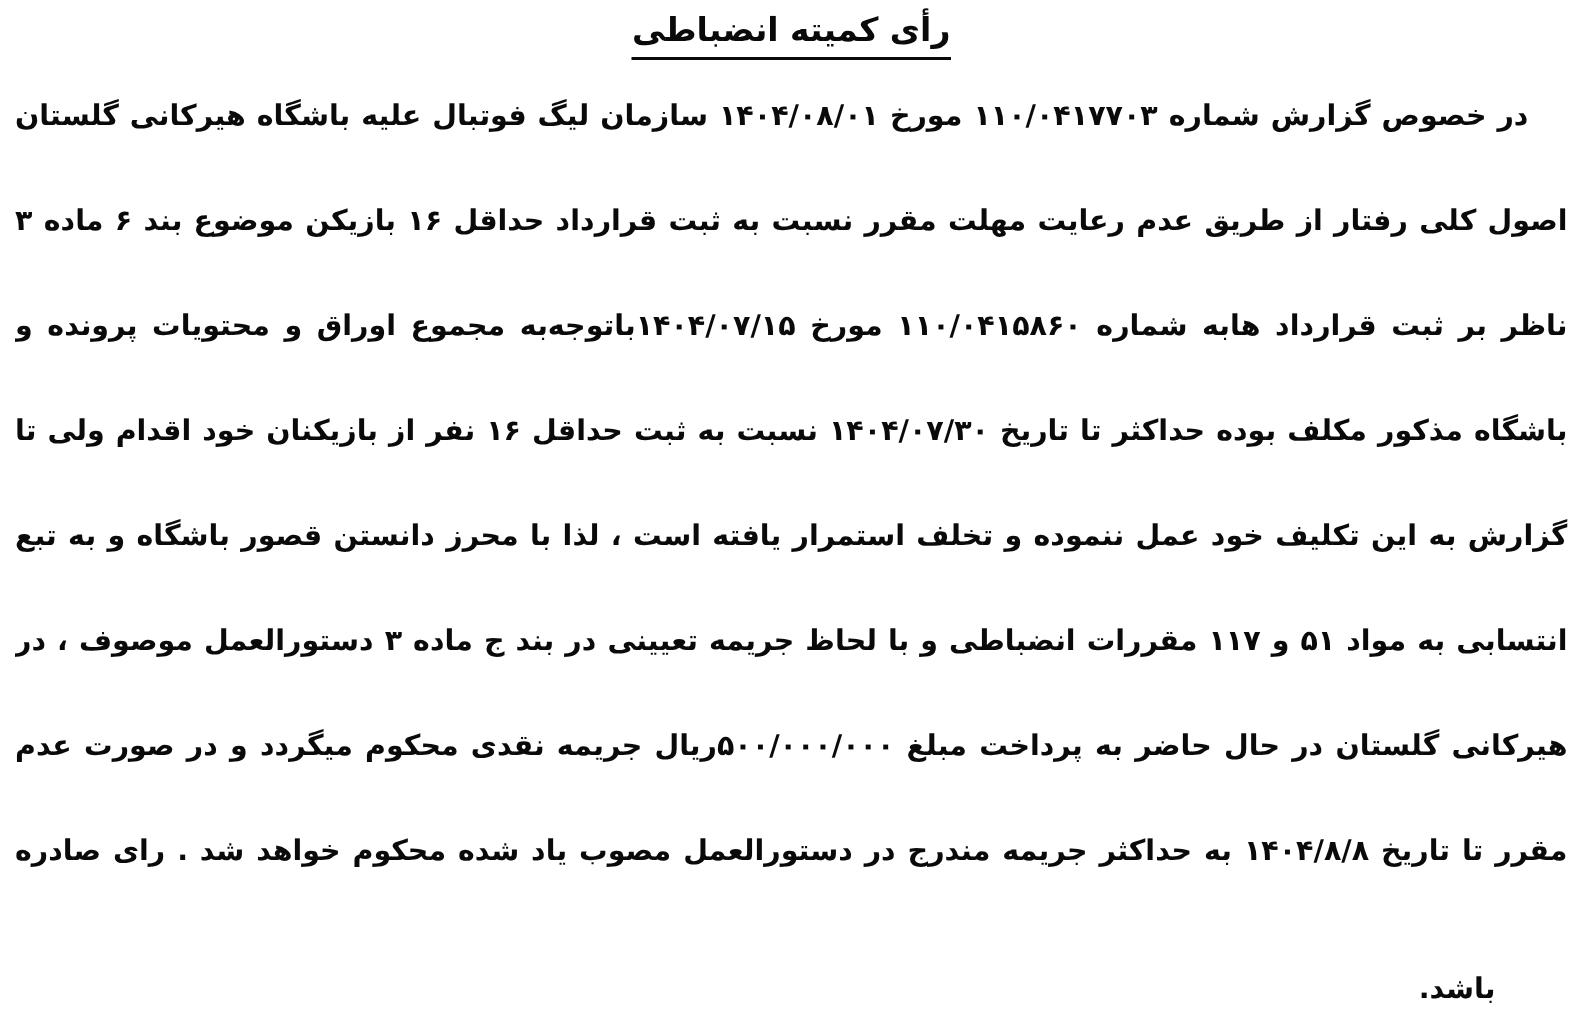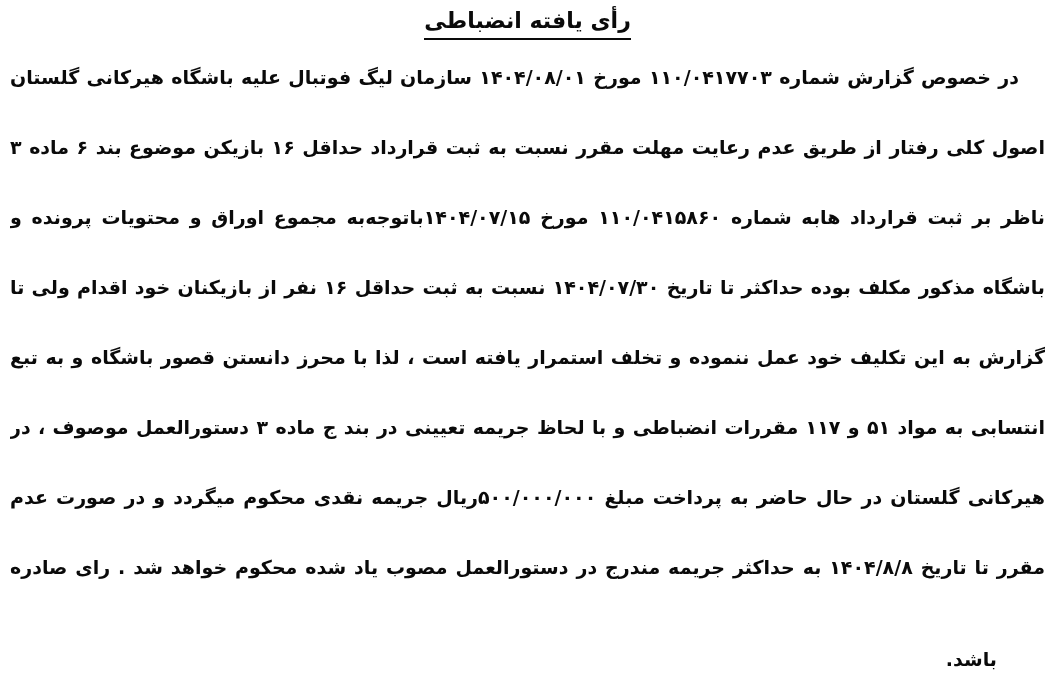"رأی یافته انضباطی" span.title-text { text: یافته -> کمیته }
